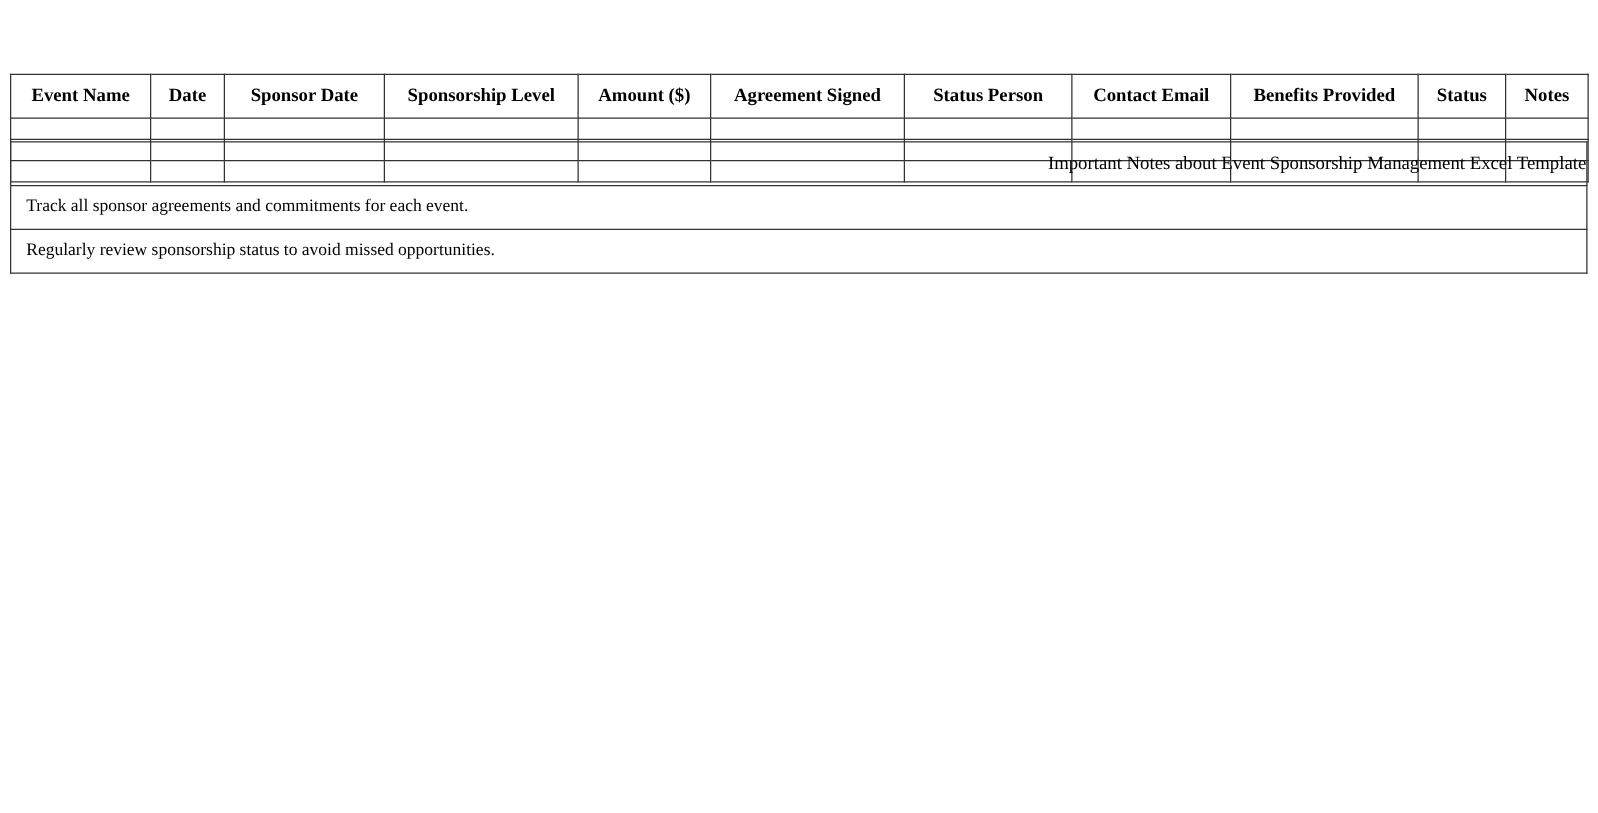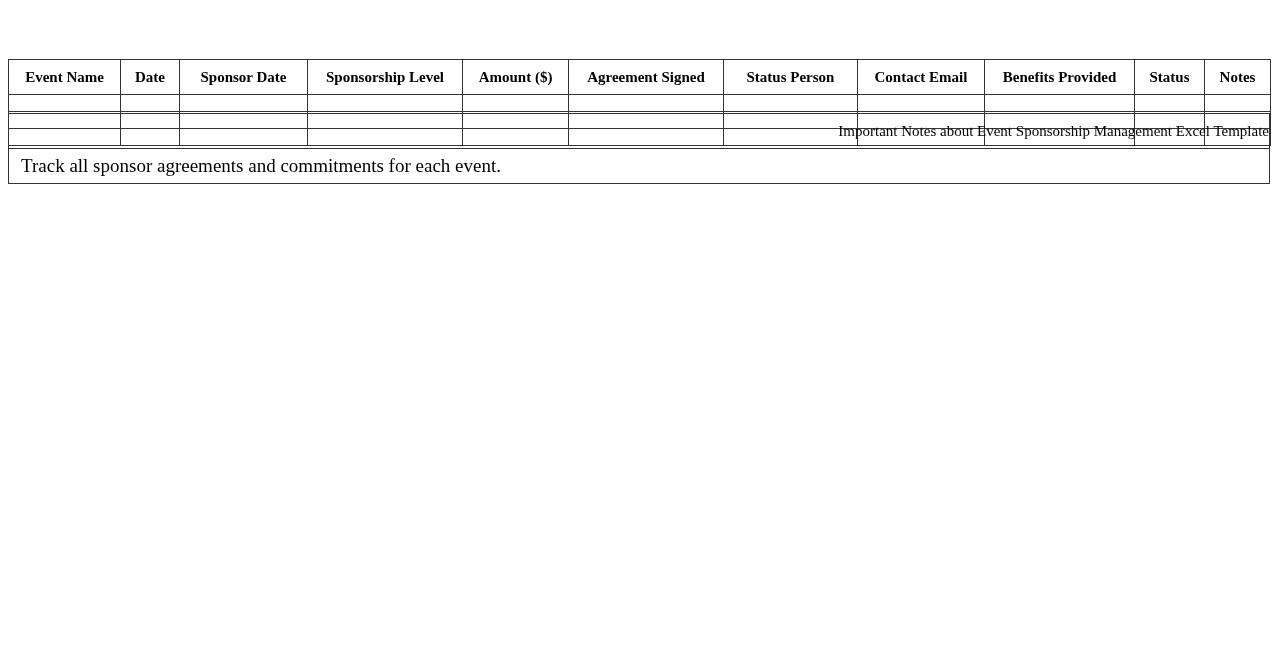"Track all sponsor agreements and" #notes td { font-size: 19px -> 14px }
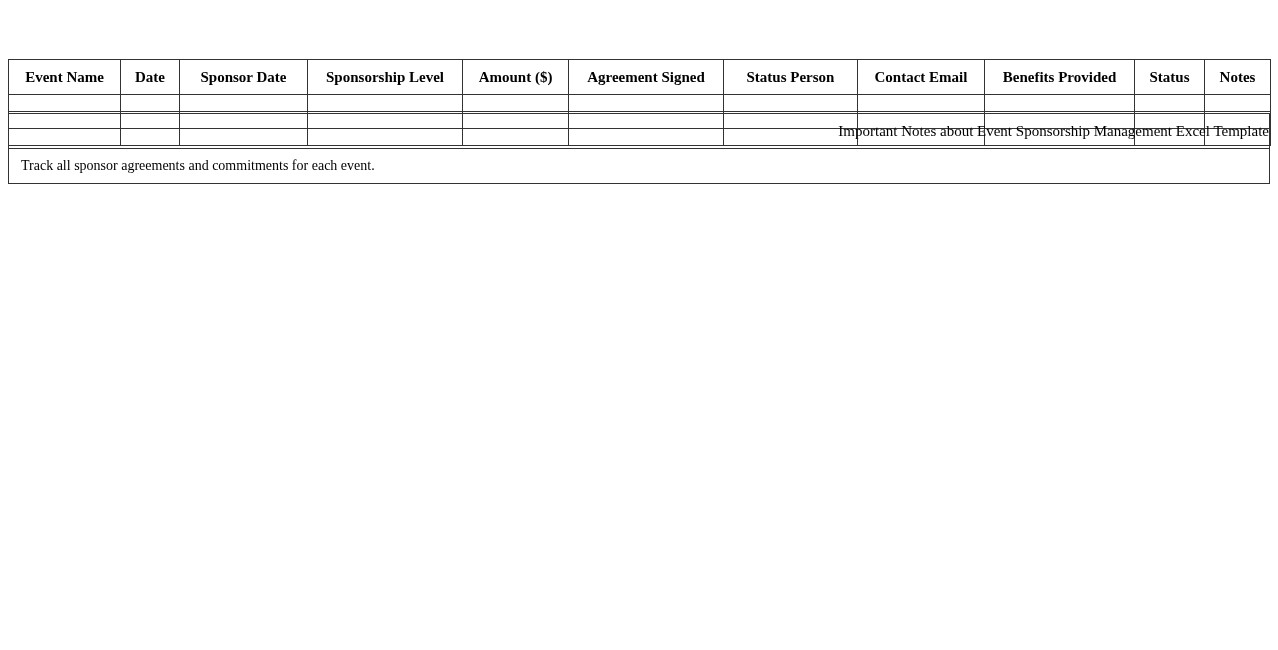"Regularly review sponsorship status to" tr { html: none -> <tr> <td>Regularly review sponsorship status to avoid missed opportunities.</td> </tr> }
